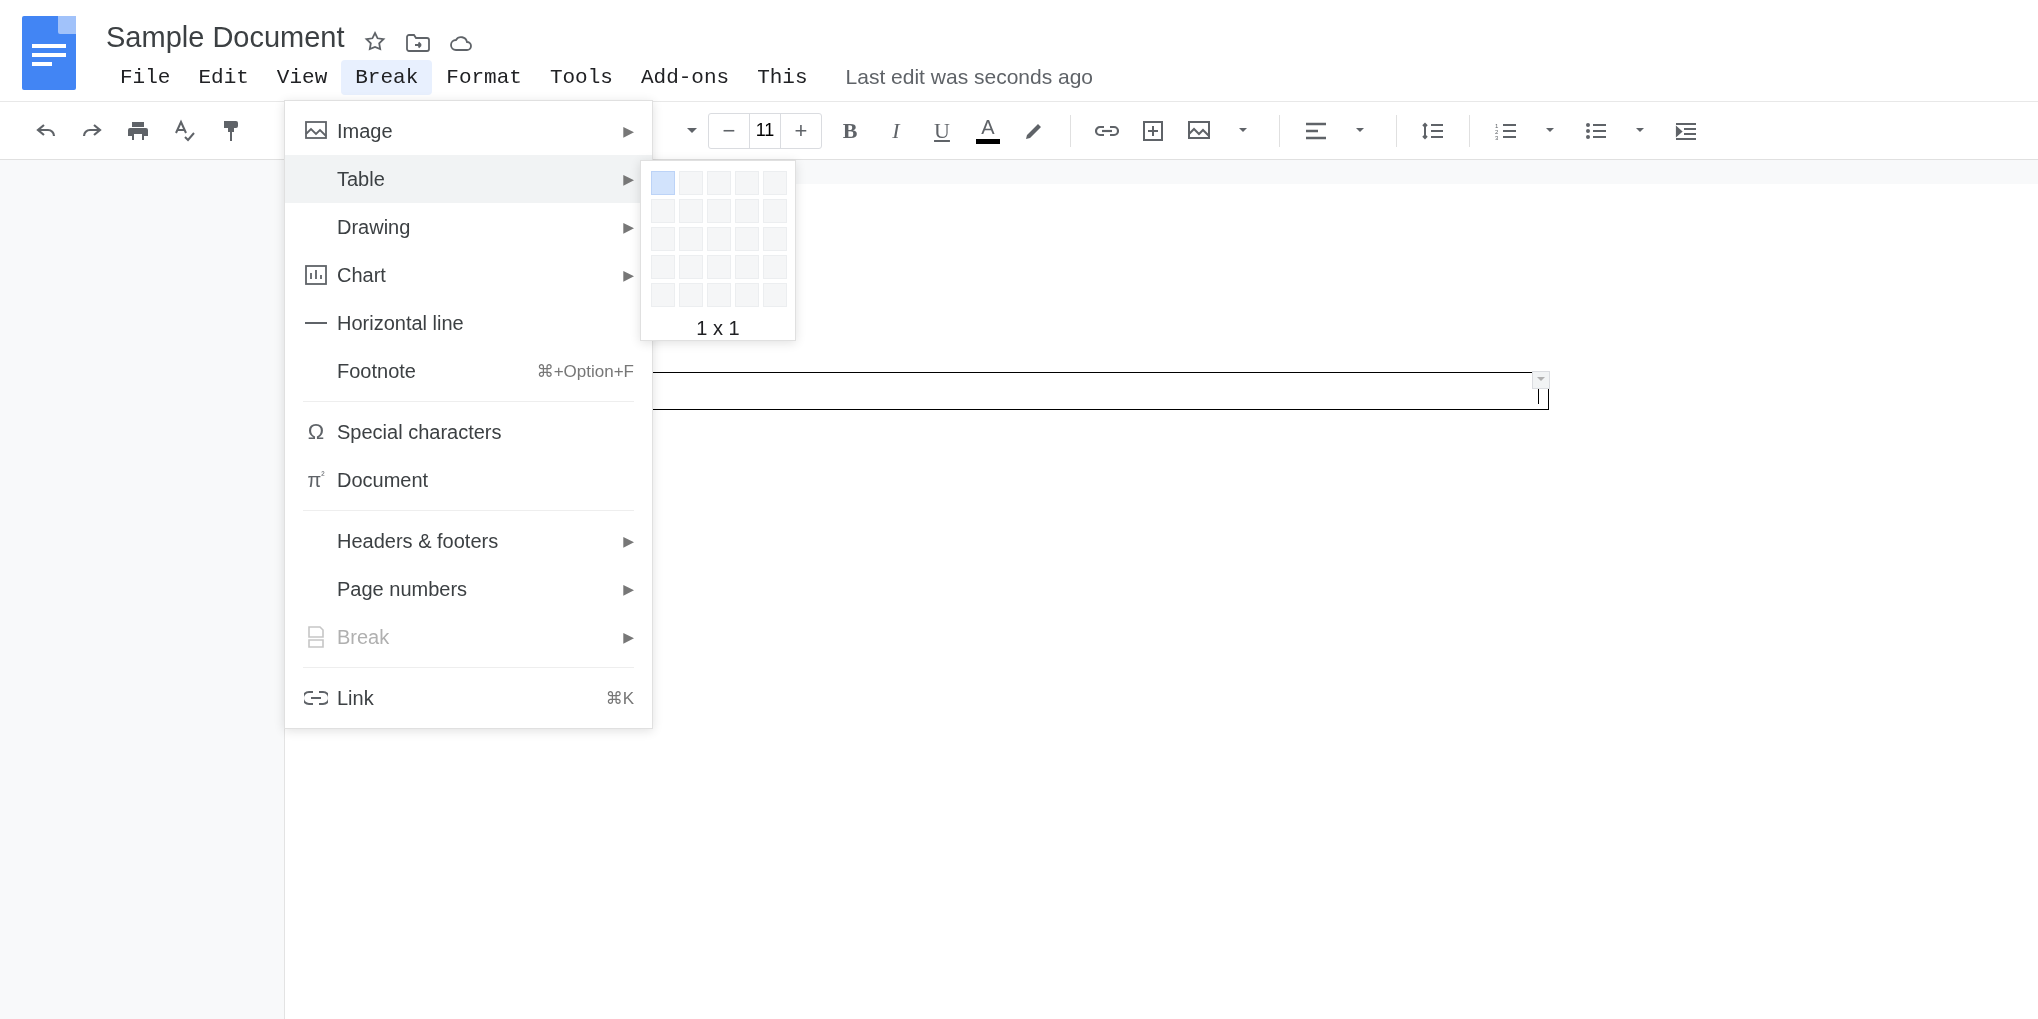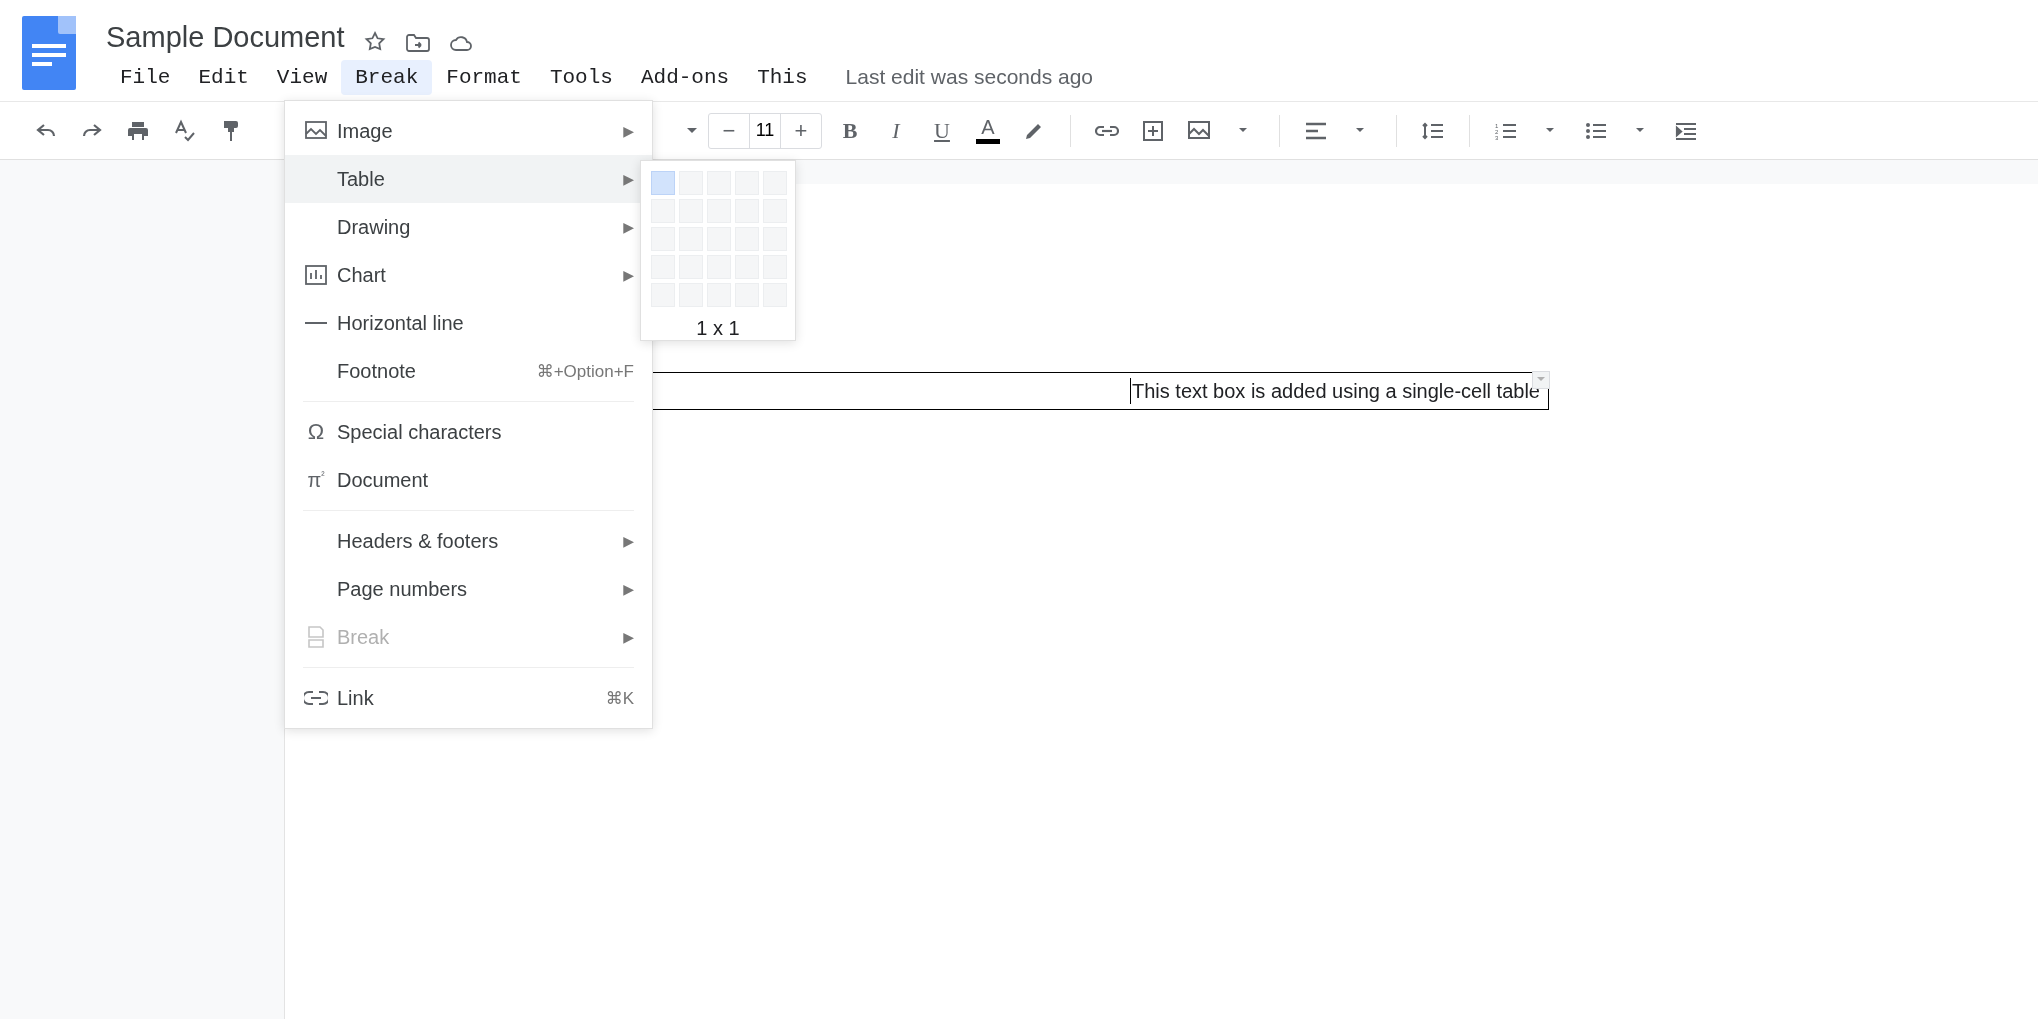"This text box is added" span { html: <span>This text box is added using a single-cell table</span> -> none }
